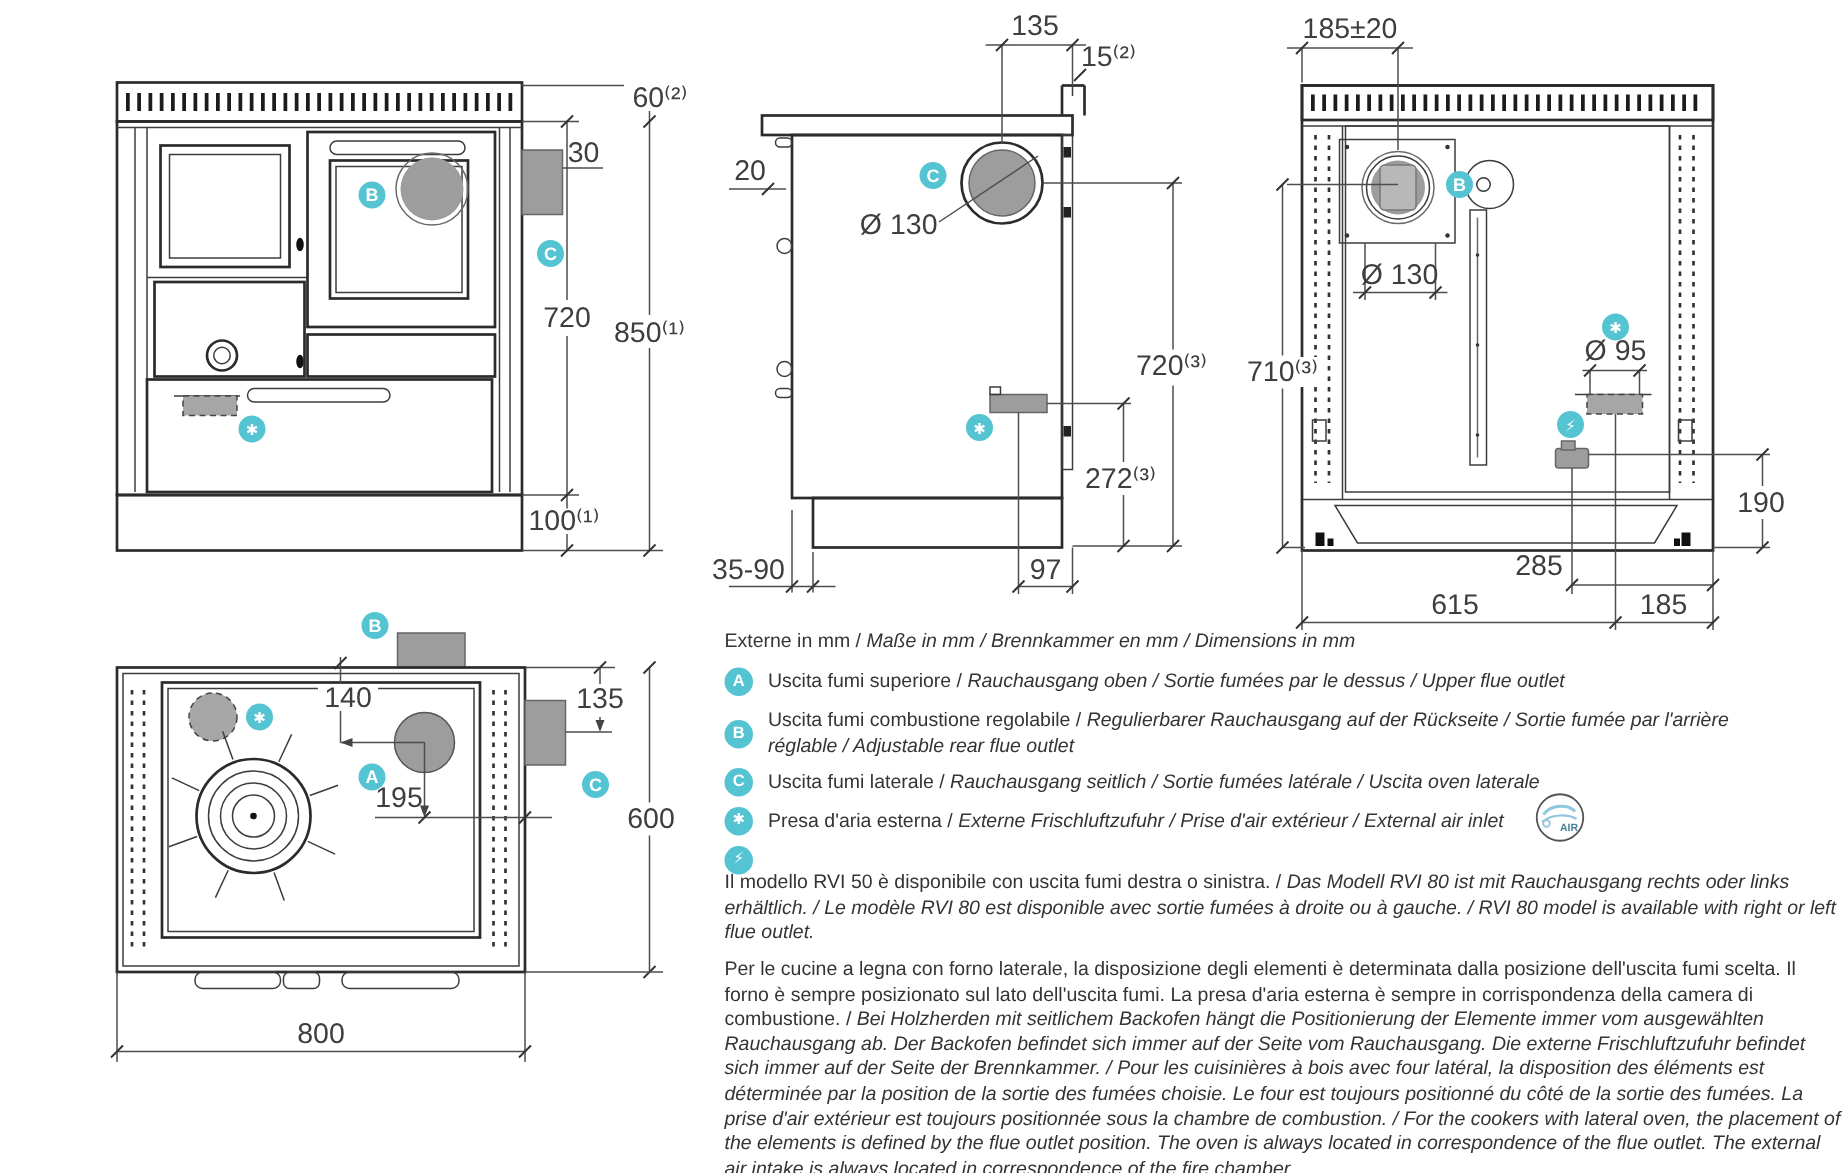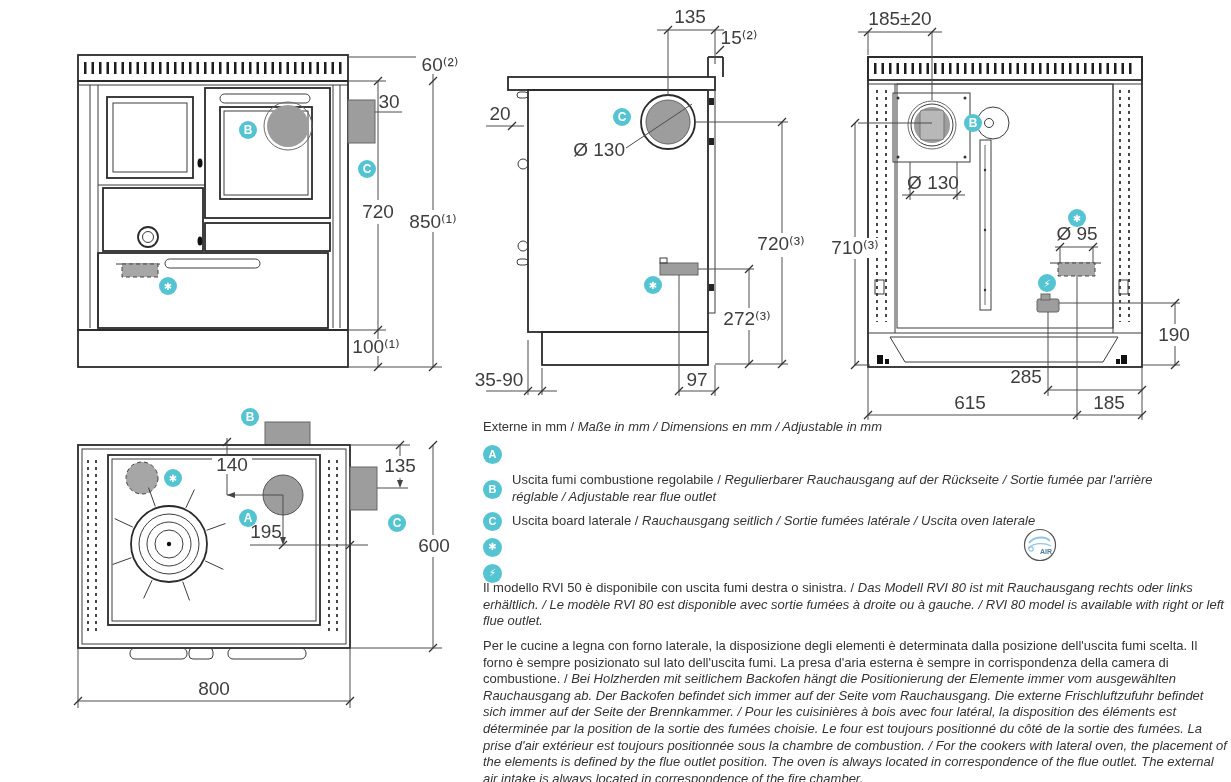"Maße in mm / Dimensions" span.it { text: Dimensions en mm / Adjustable -> Brennkammer en mm / Dimensions }
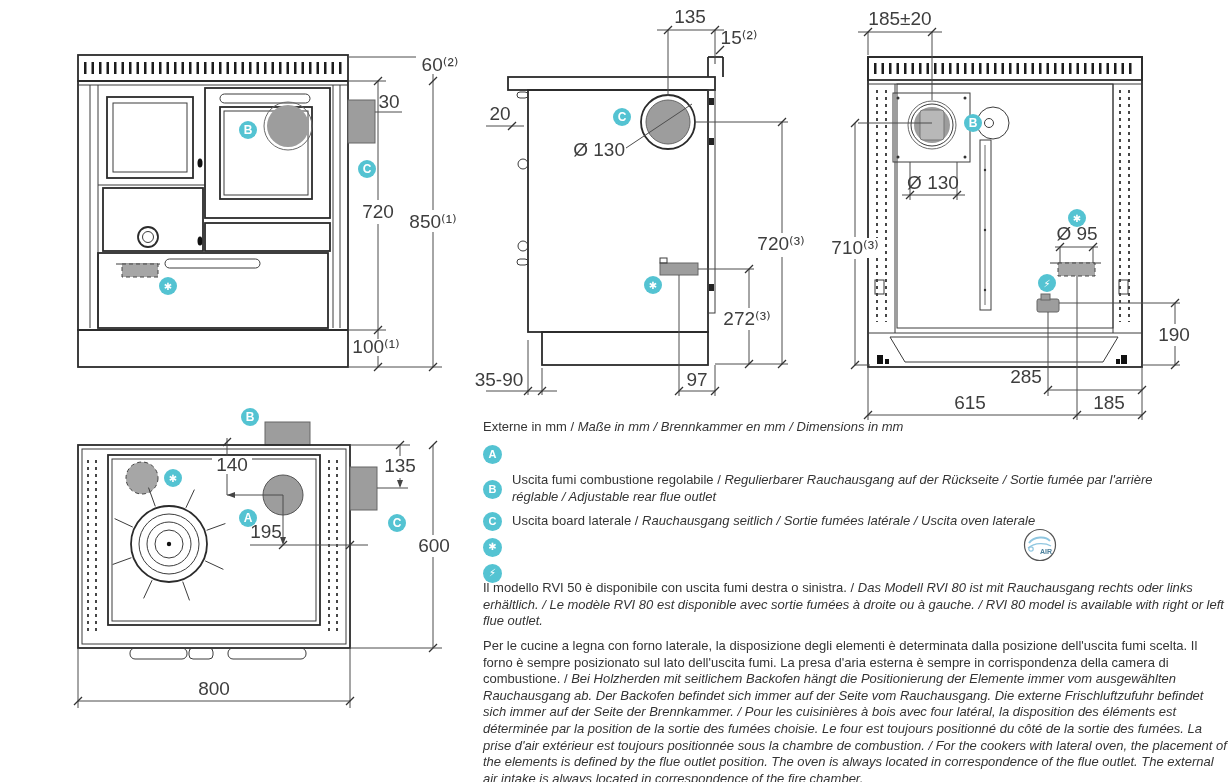"Uscita fumi superiore / Rauchausgang" span.txt { html: none -> <span><span>Uscita fumi superiore / </span><span>Rauchausgang oben / Sortie fumées par le dessus / Upper flue outlet</span></span> }
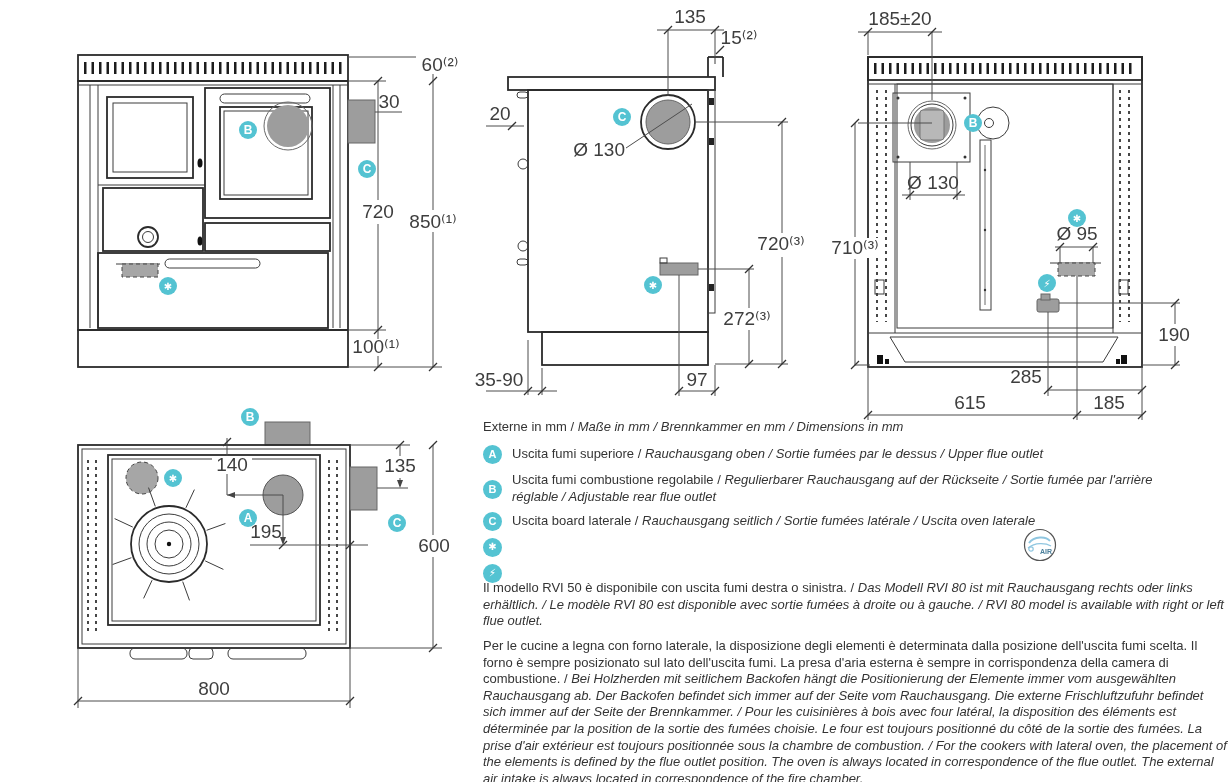"Uscita board laterale /" span { text: board -> fumi }
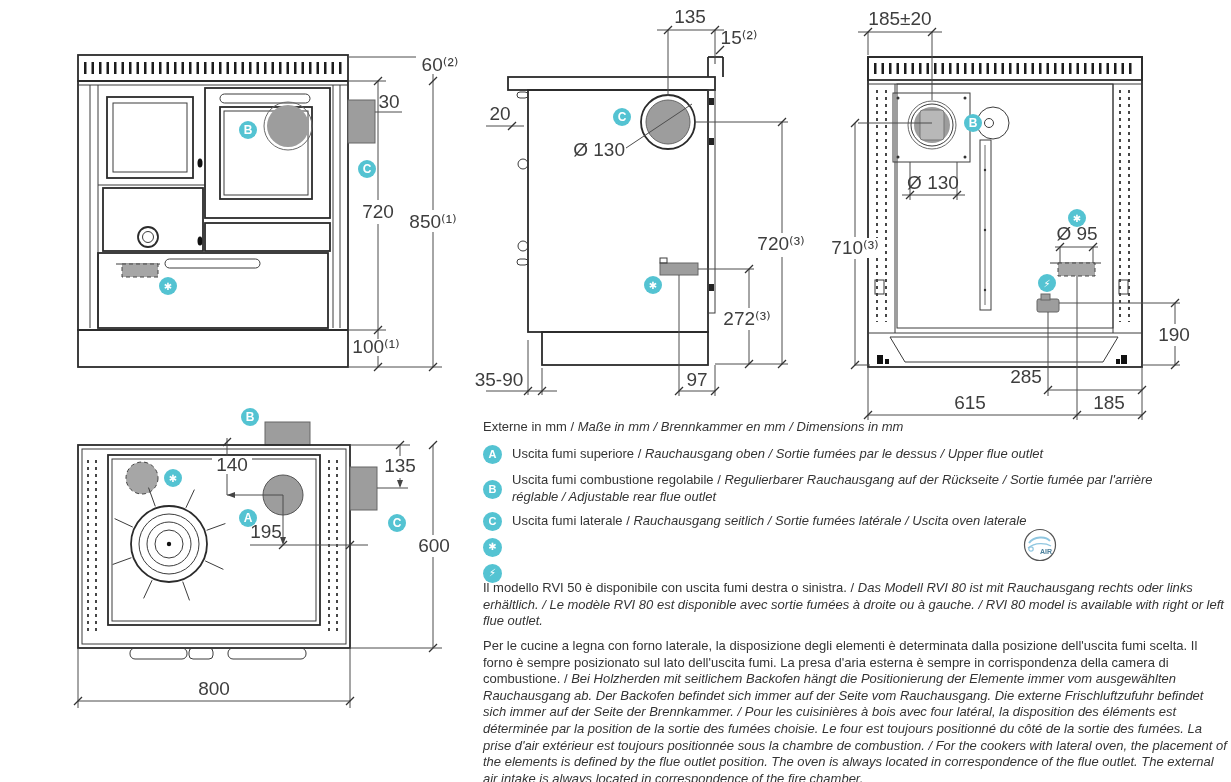"Presa d'aria esterna / Externe" span.txt { html: none -> <span><span>Presa d'aria esterna / </span><span>Externe Frischluftzufuhr / Prise d'air extérieur / External air inlet</span></span> }
